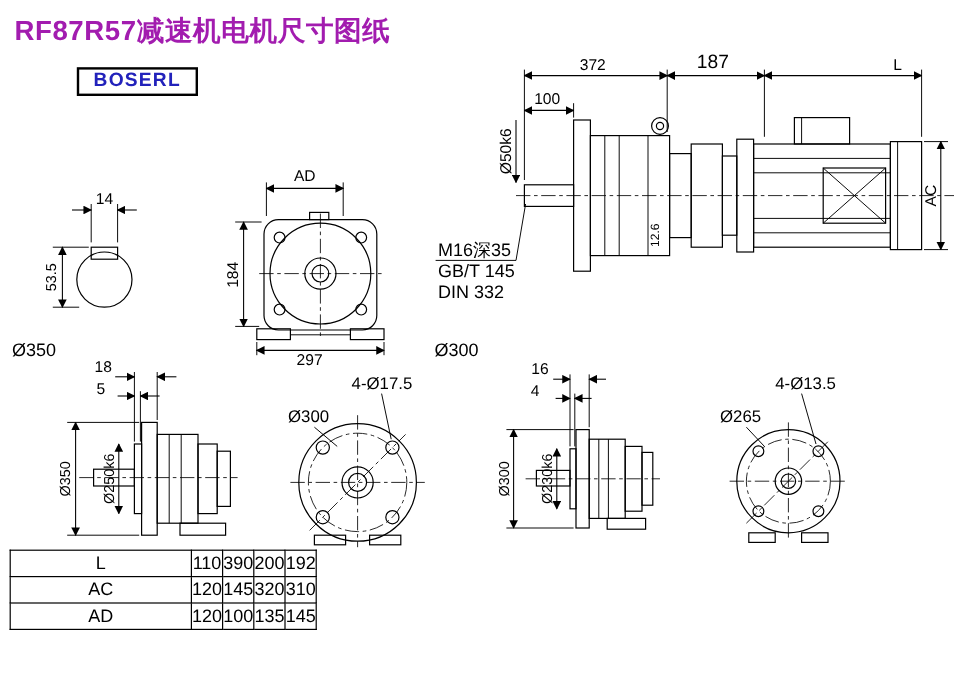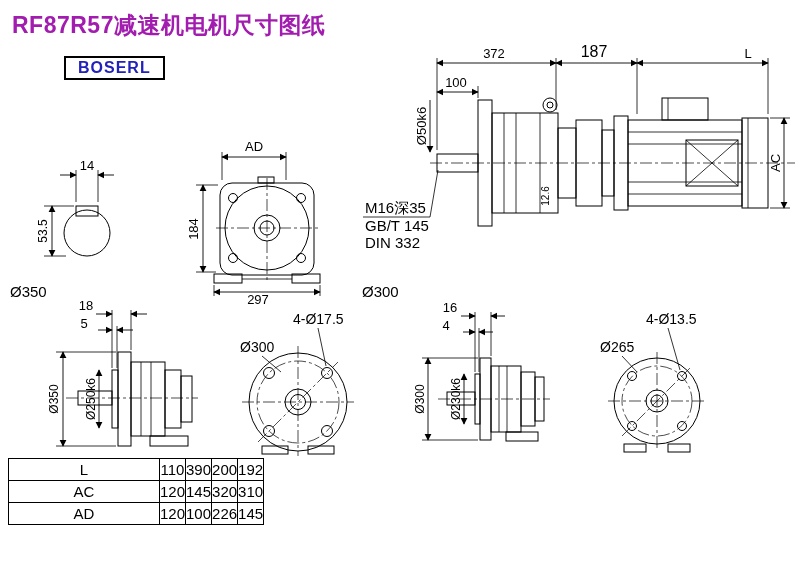"226" td { text: 226 -> 135 }
